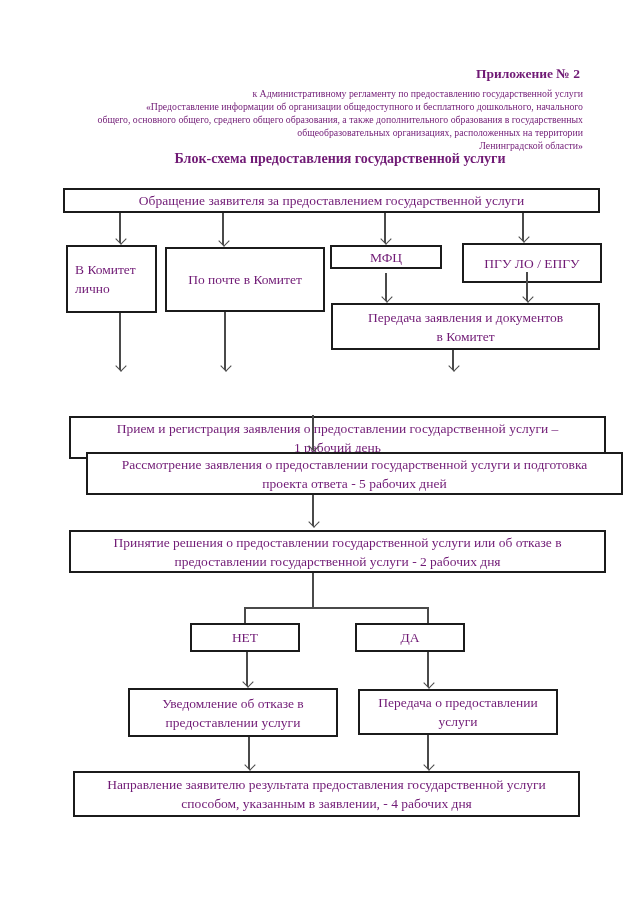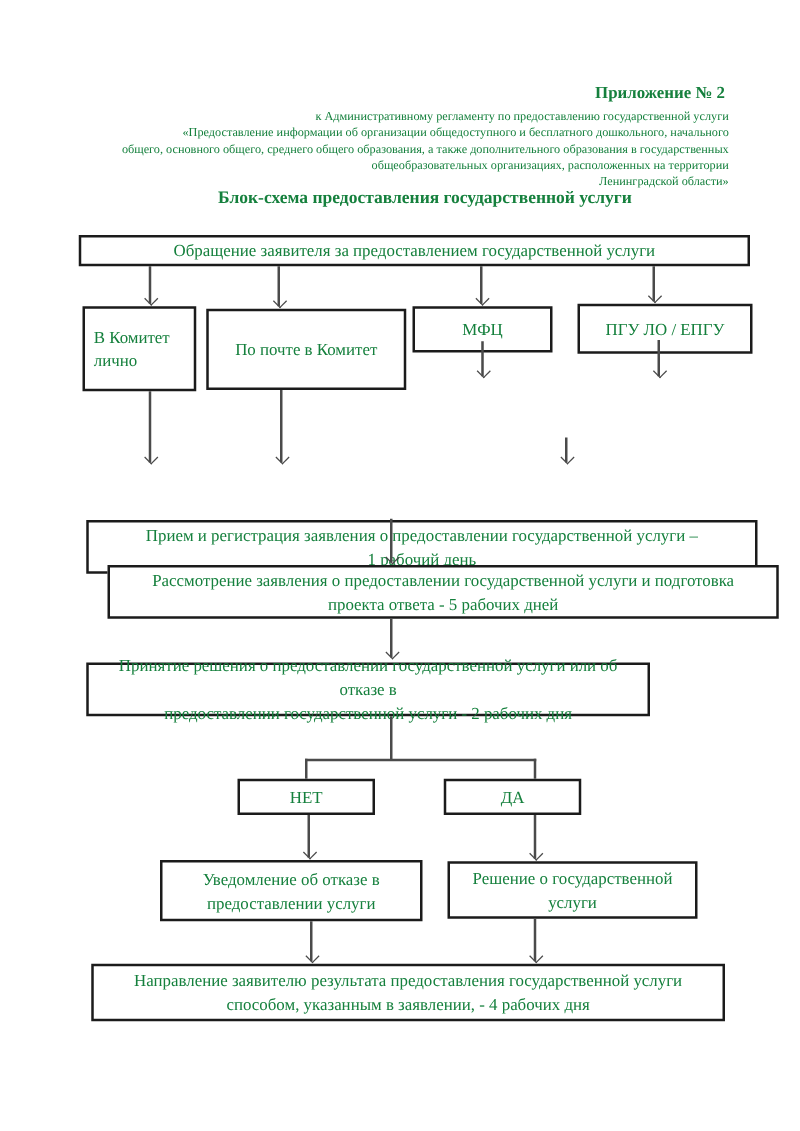"Приложение № 2" .page { color: #15803d -> #701a75 }
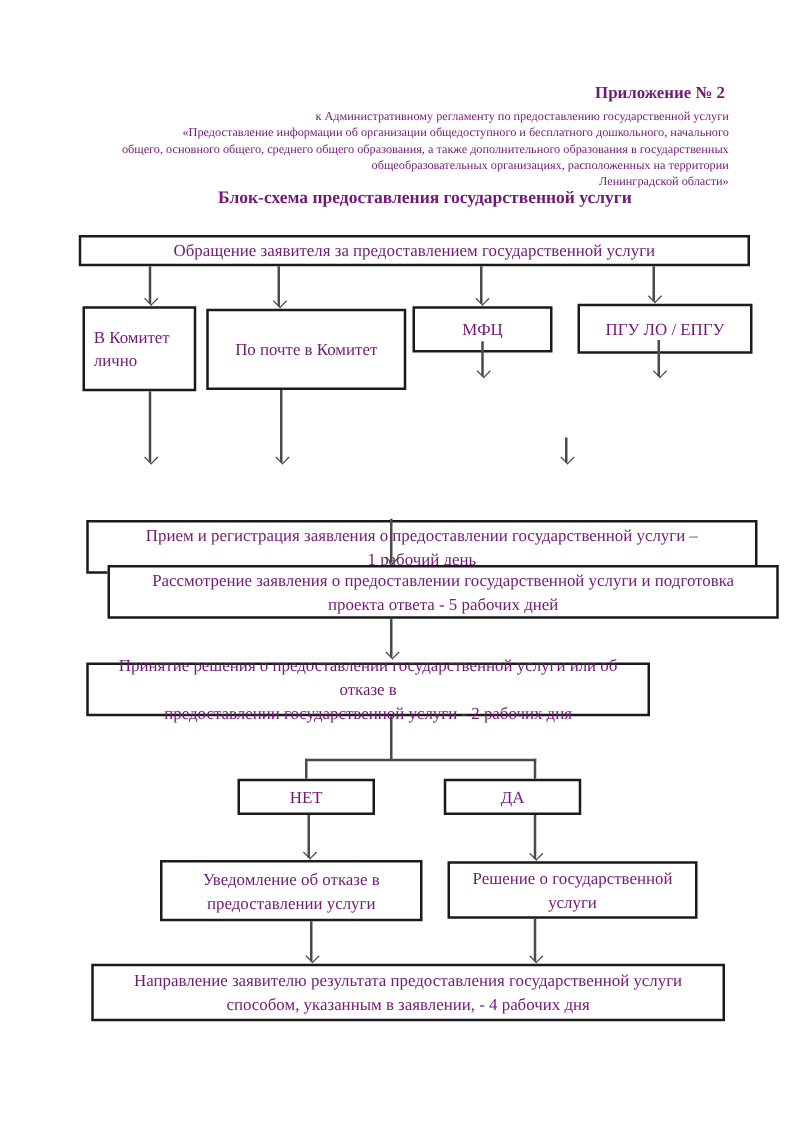"МФЦ" div.node { height: 37px -> 24px }
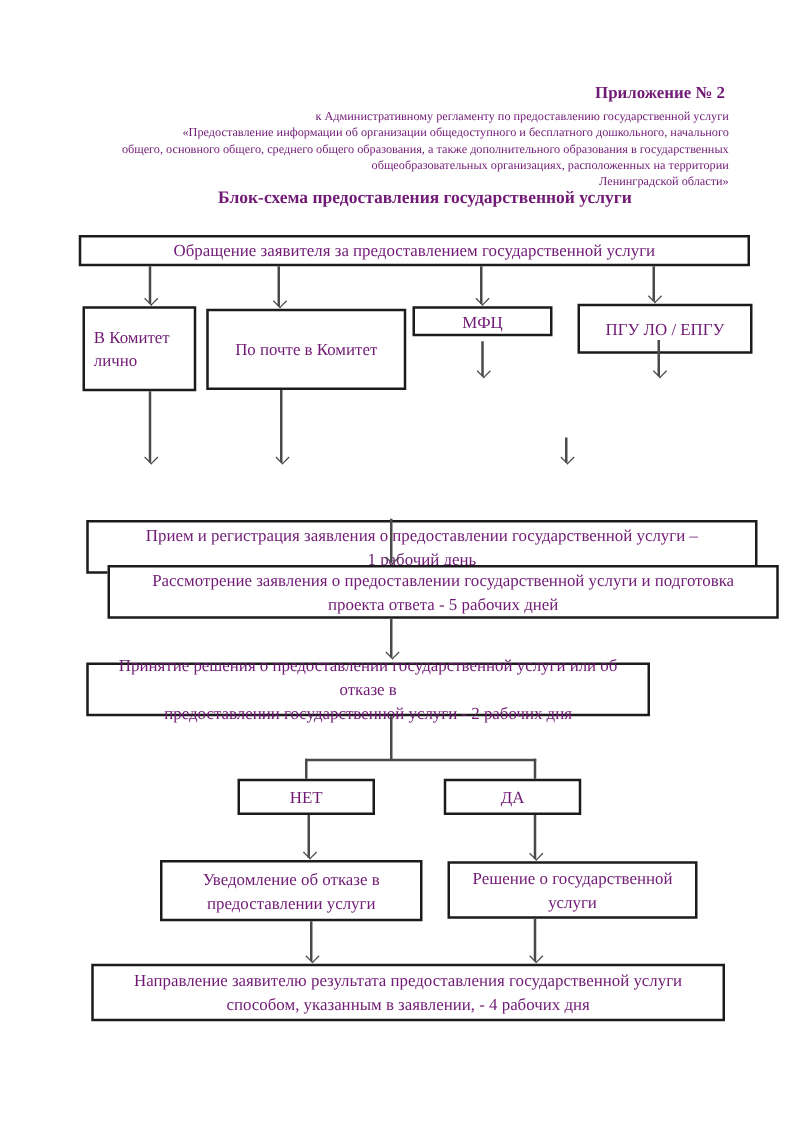"Передача заявления и документов" div.node { html: none -> <div>Передача заявления и документов в Комитет</div> }
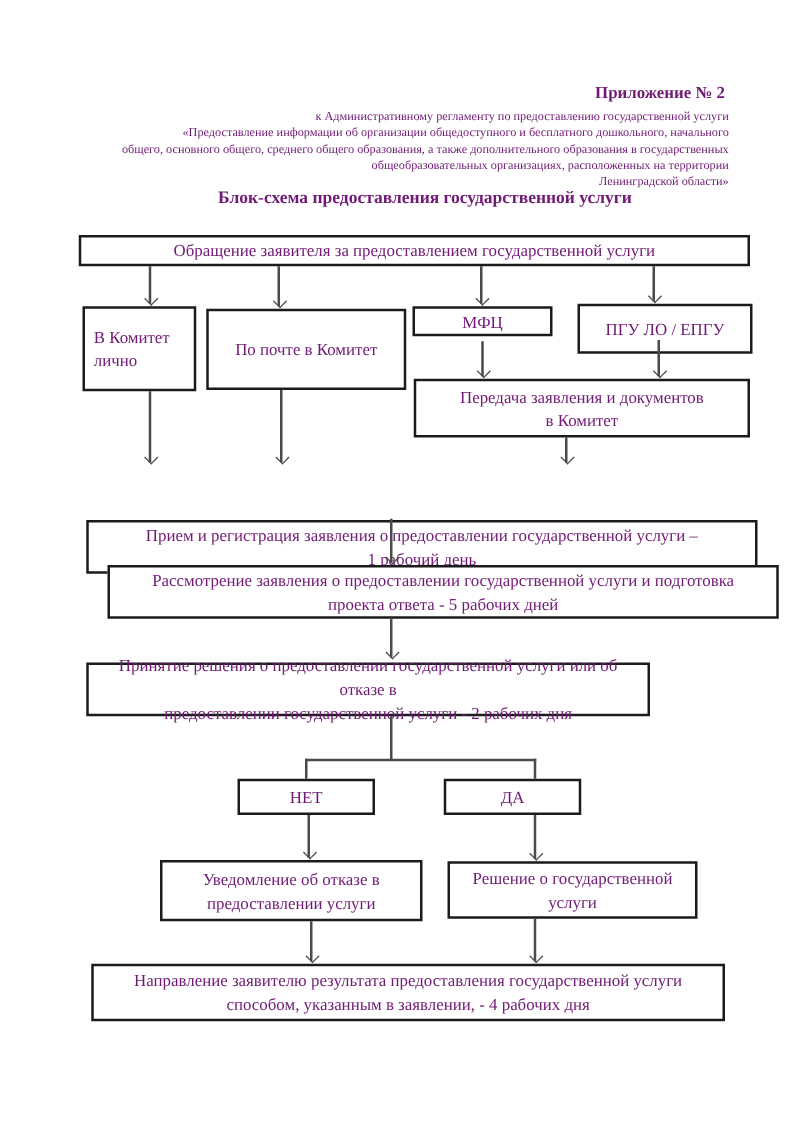"Принятие решения о предоставлении" div.node { width: 451px -> 537px }
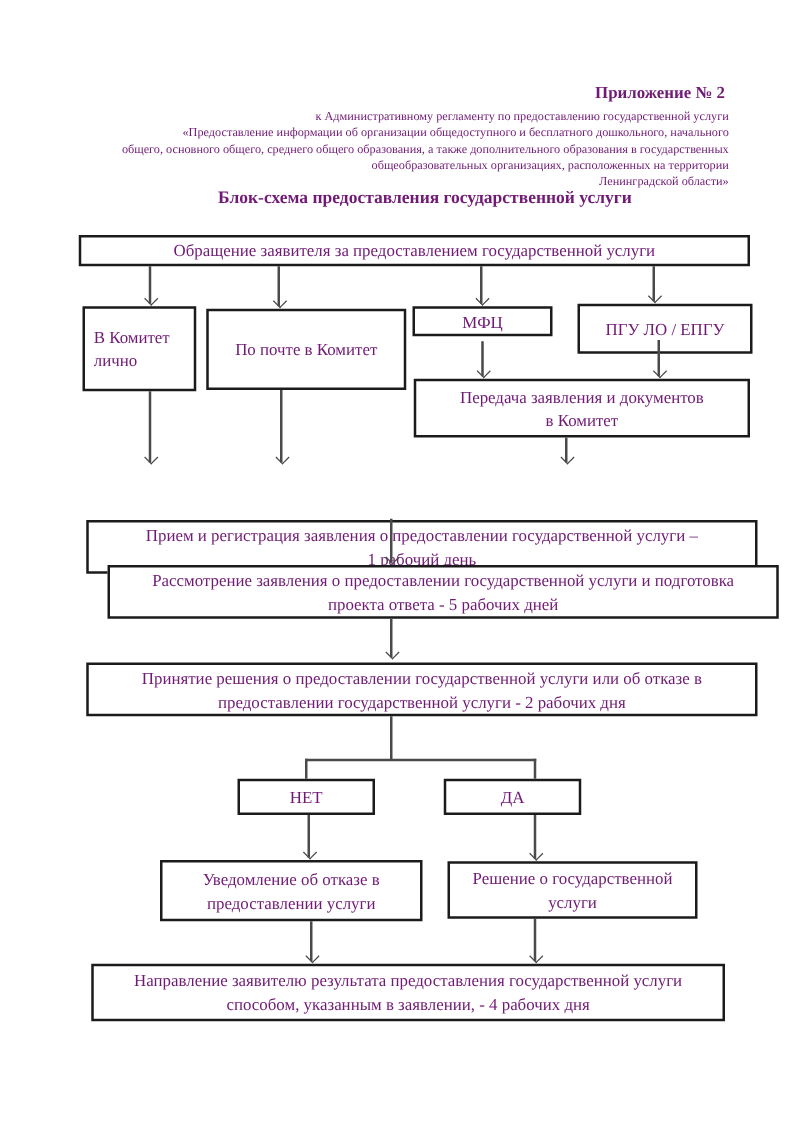"Решение о государственной" div.node { text: Решение о государственной -> Передача о предоставлении }
